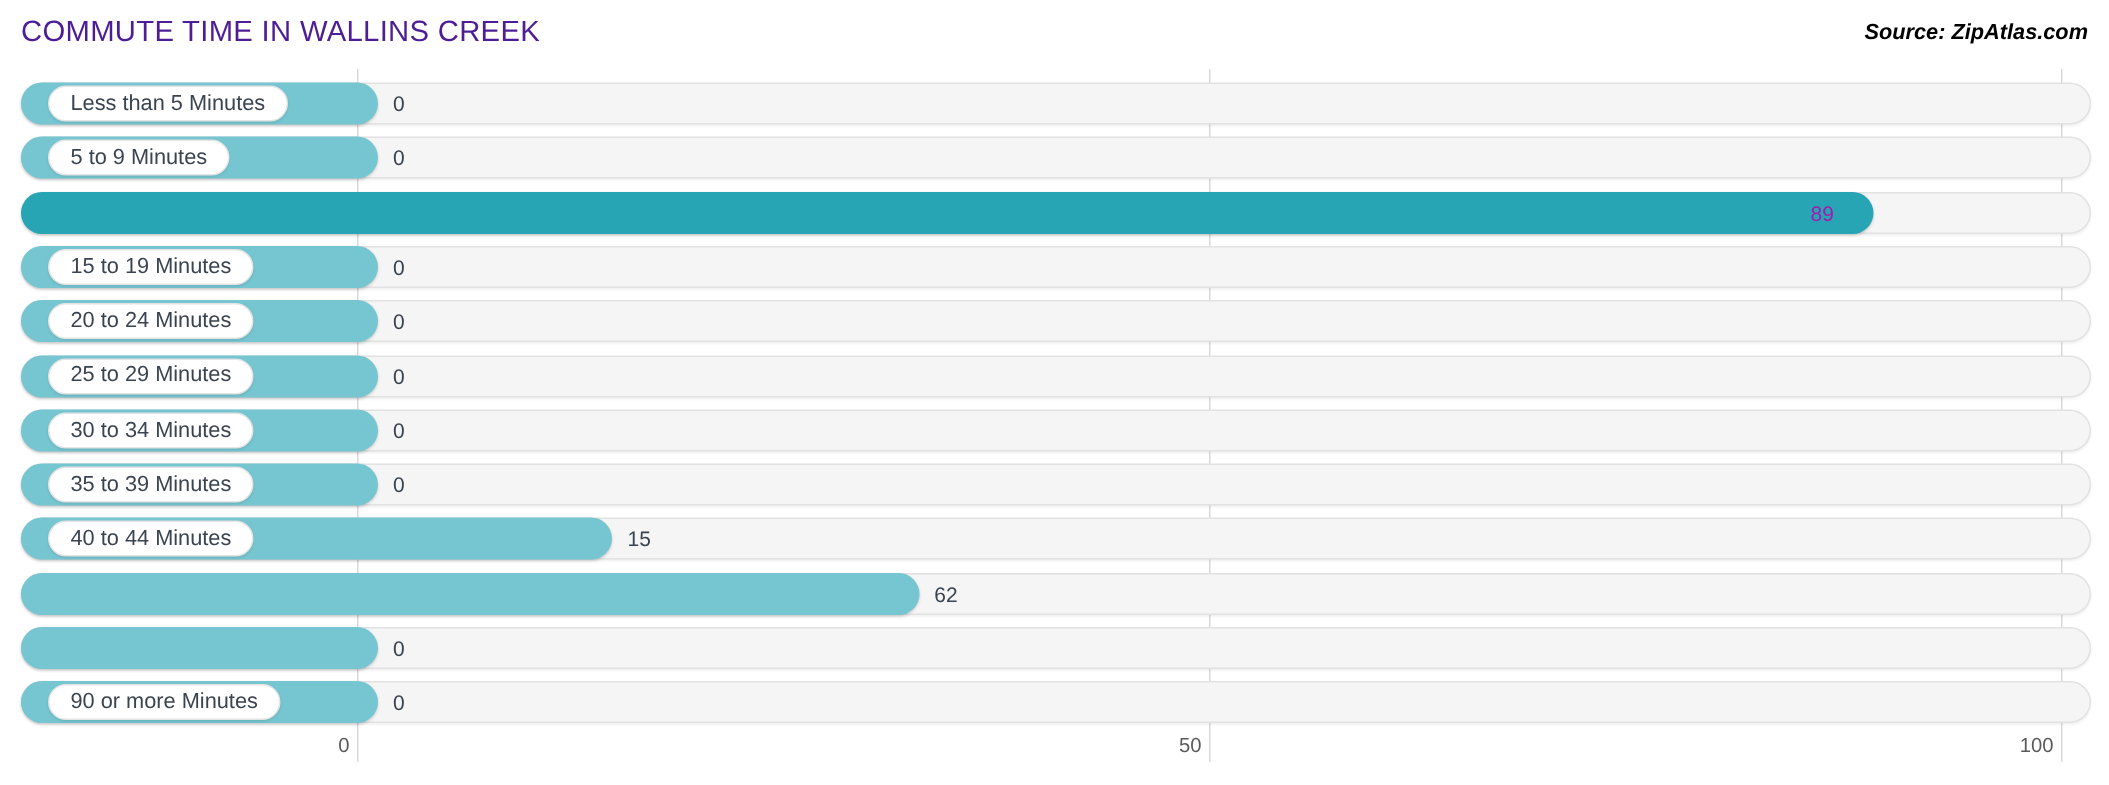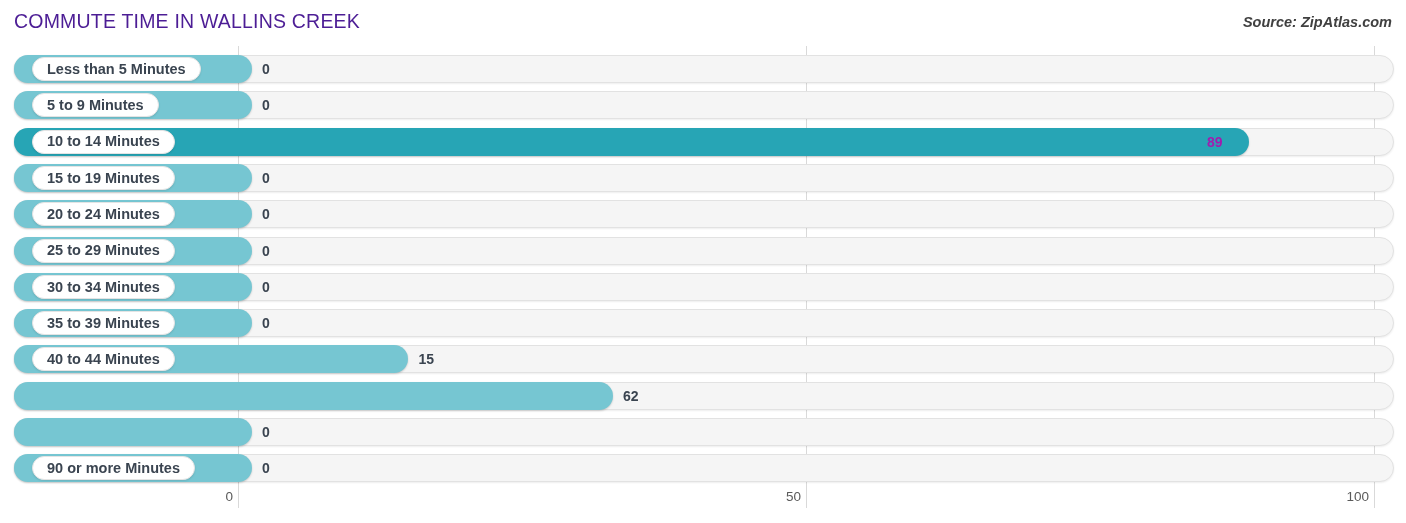"Source: ZipAtlas.com" .chart-source { color: #404040 -> #000000 }
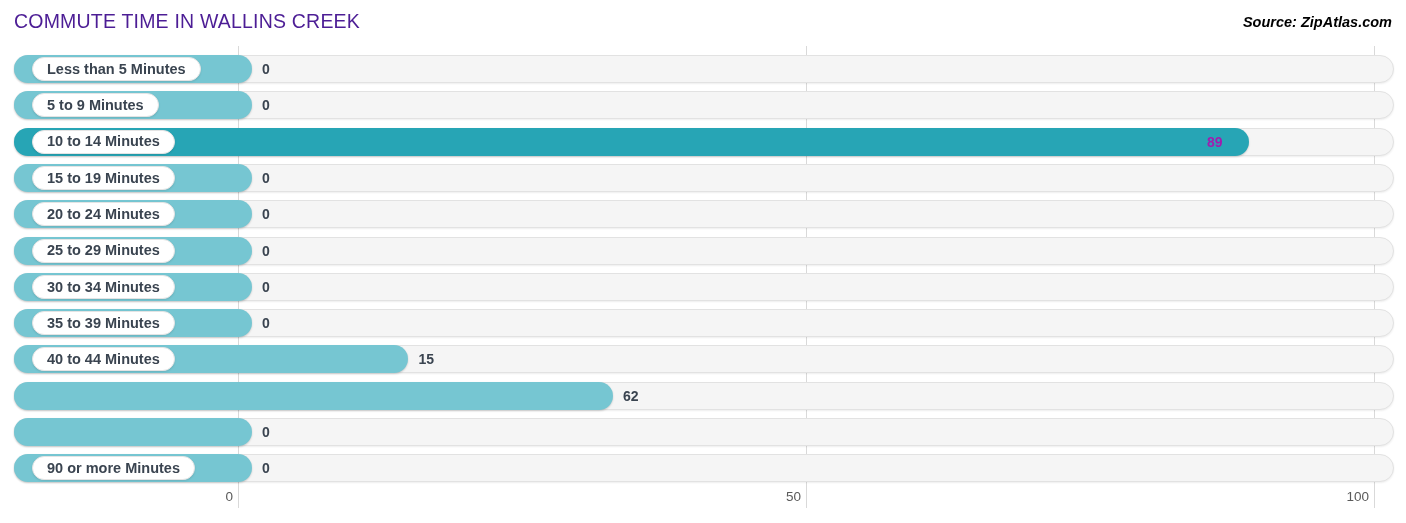"Less than 5 Minutes" .plot { font-weight: bold -> none }
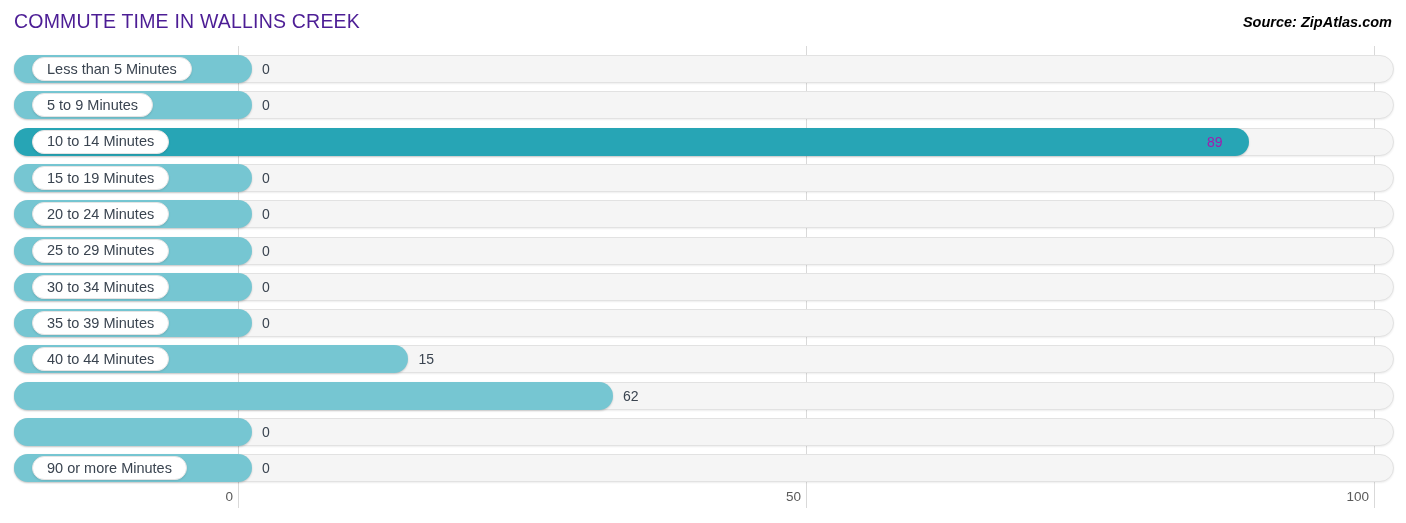"10 to 14 Minutes" div.label-pill { html: <div> <span>10 to 14 Minutes</span> </div> -> none }
